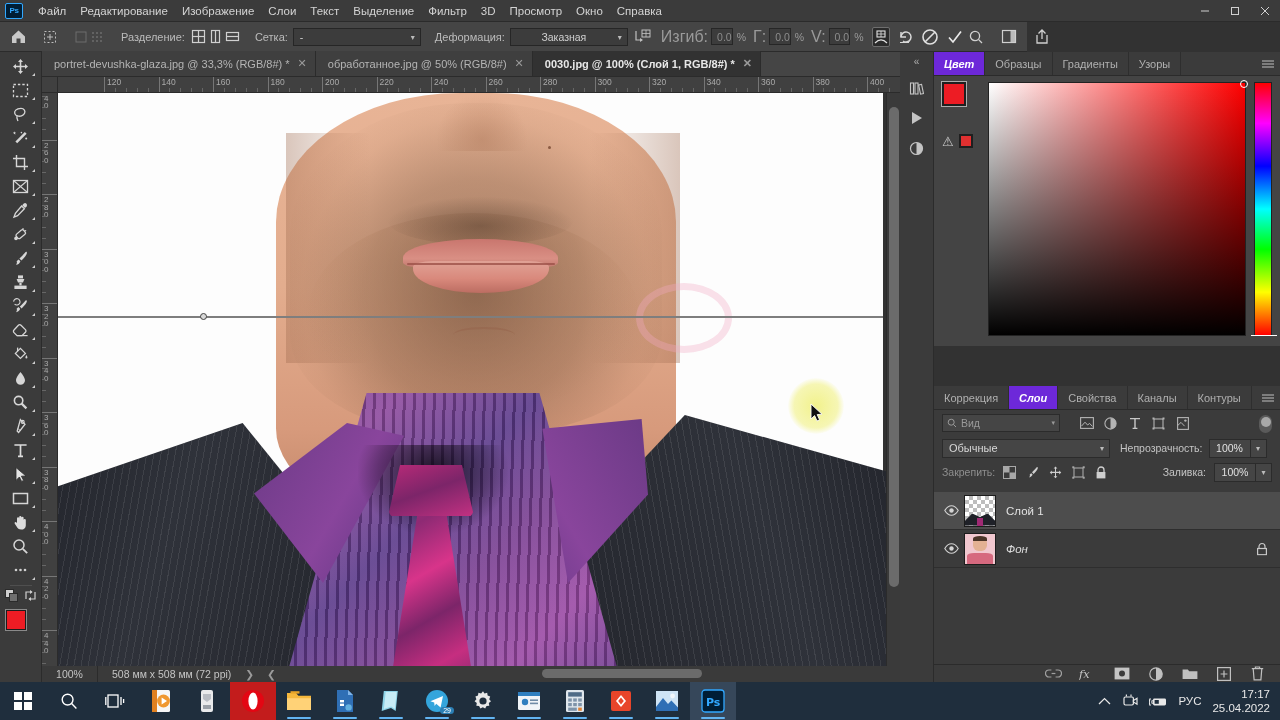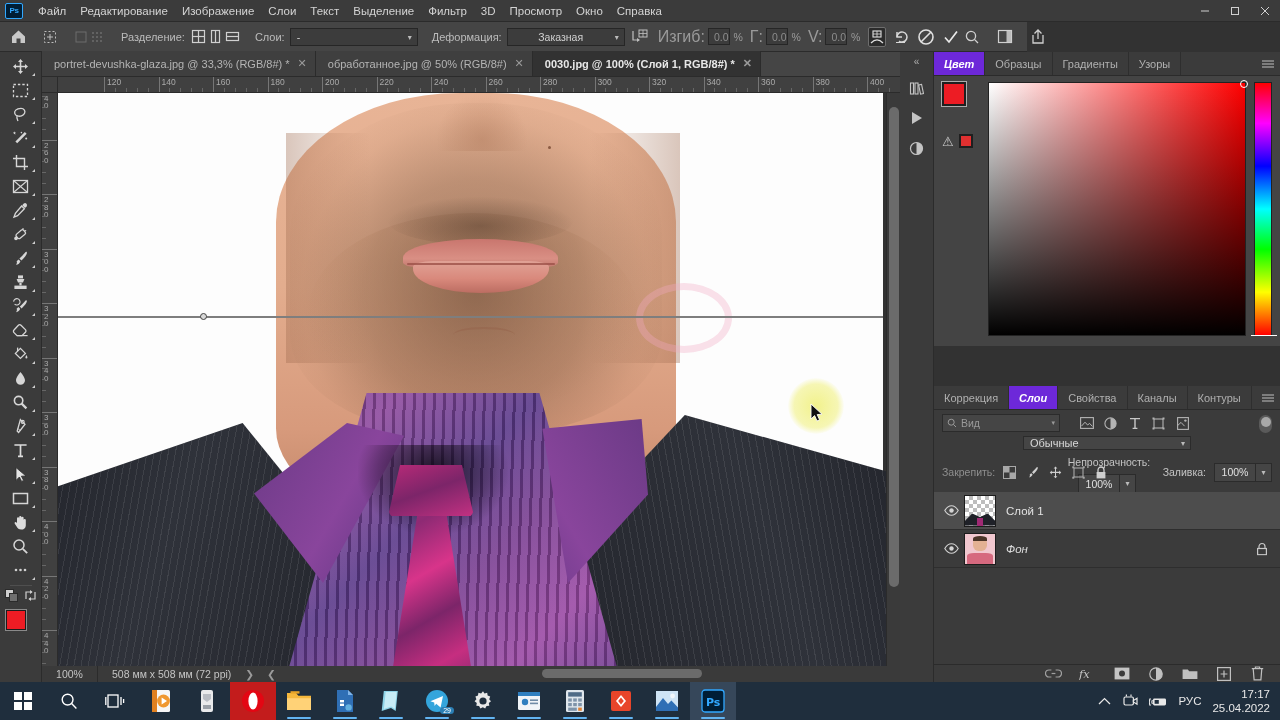"Слои:" span.opt-label { text: Слои -> Сетка }
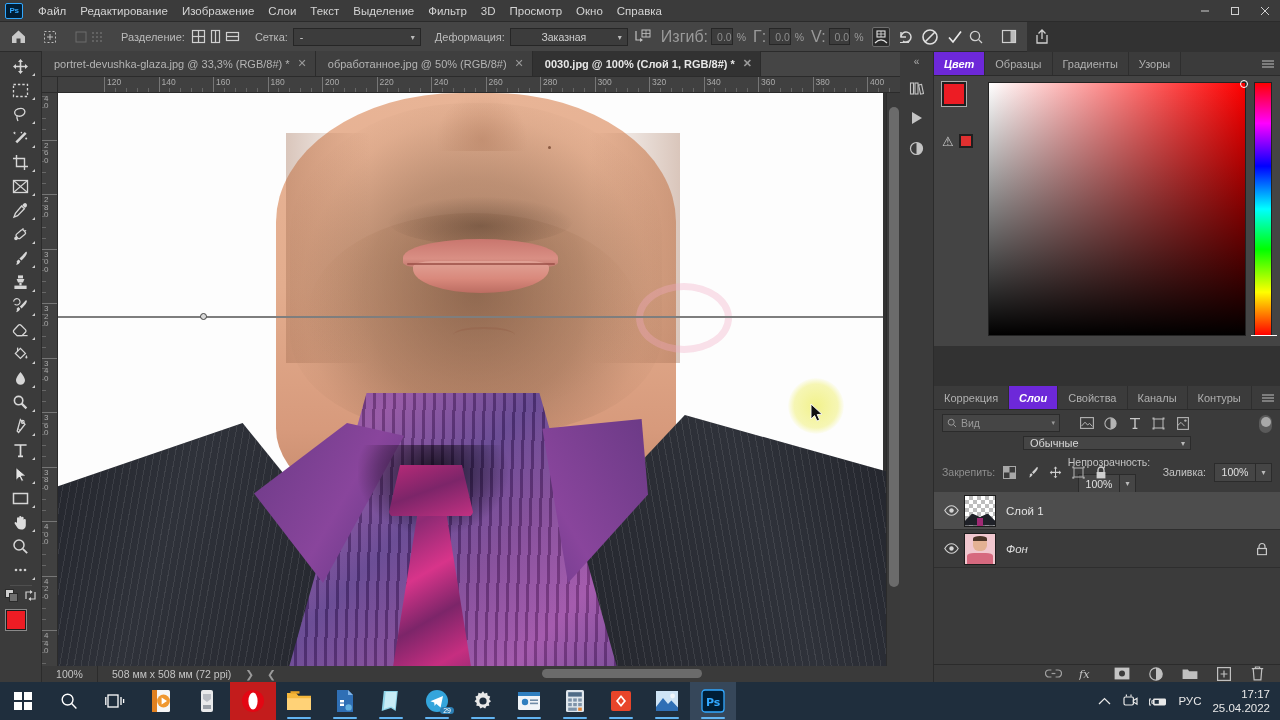"Обычные" .lay-row2 { flex-direction: column -> none }
